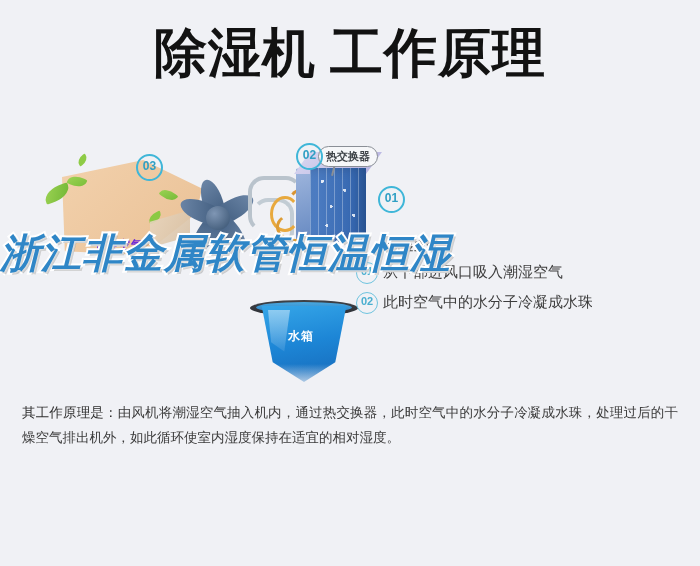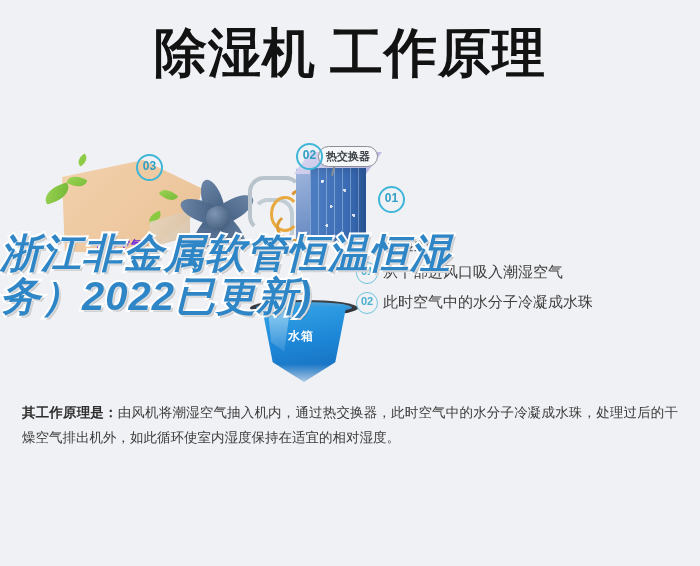"务）2022已更新)" span { html: <span>务）2022已更新)</span> -> none }
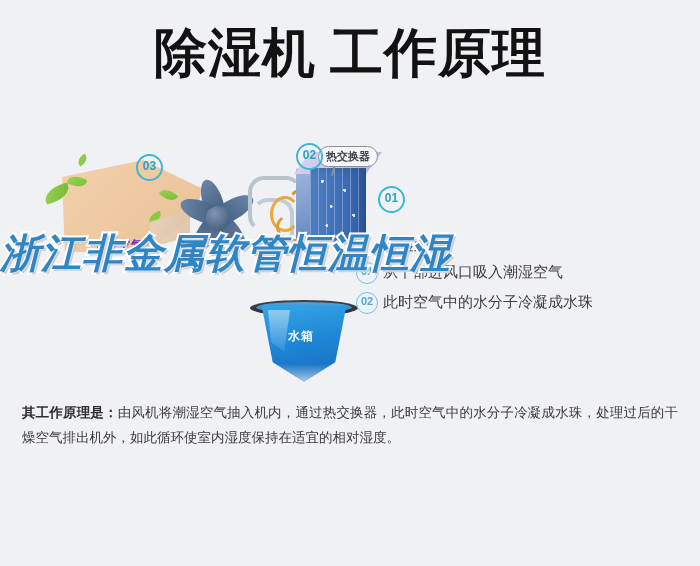"其工作原理是：" .copy .lead { font-weight: bold -> normal }
